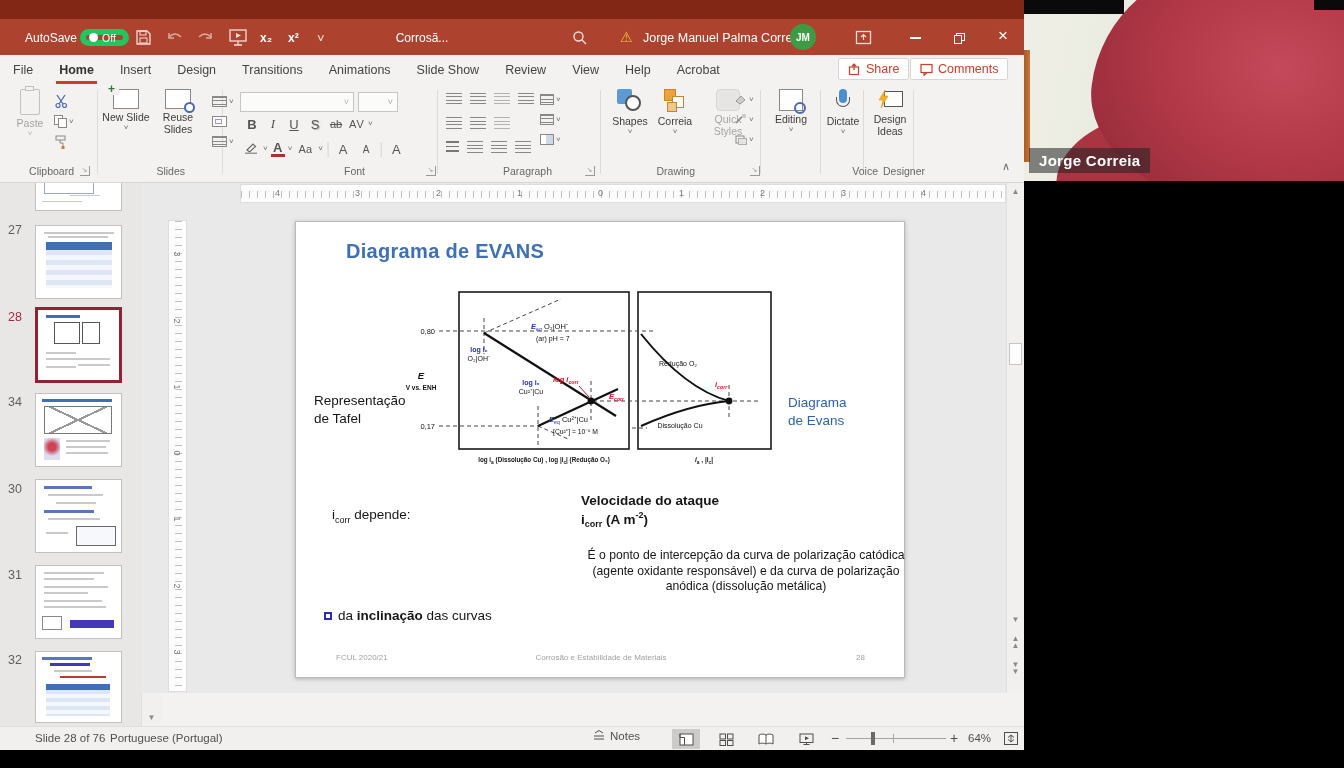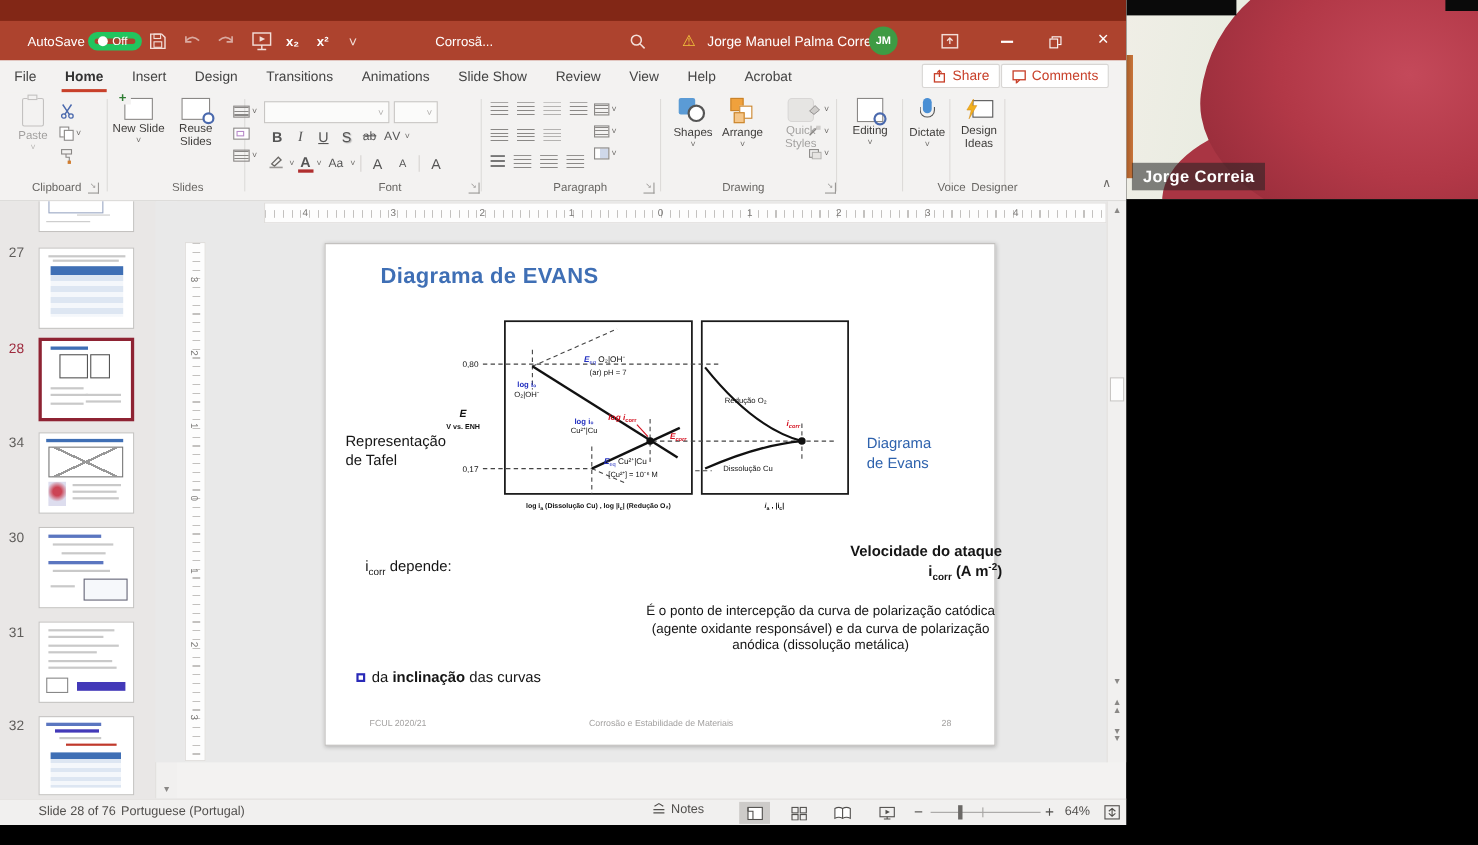"Arrange" span.lbl { text: Arrange -> Correia }
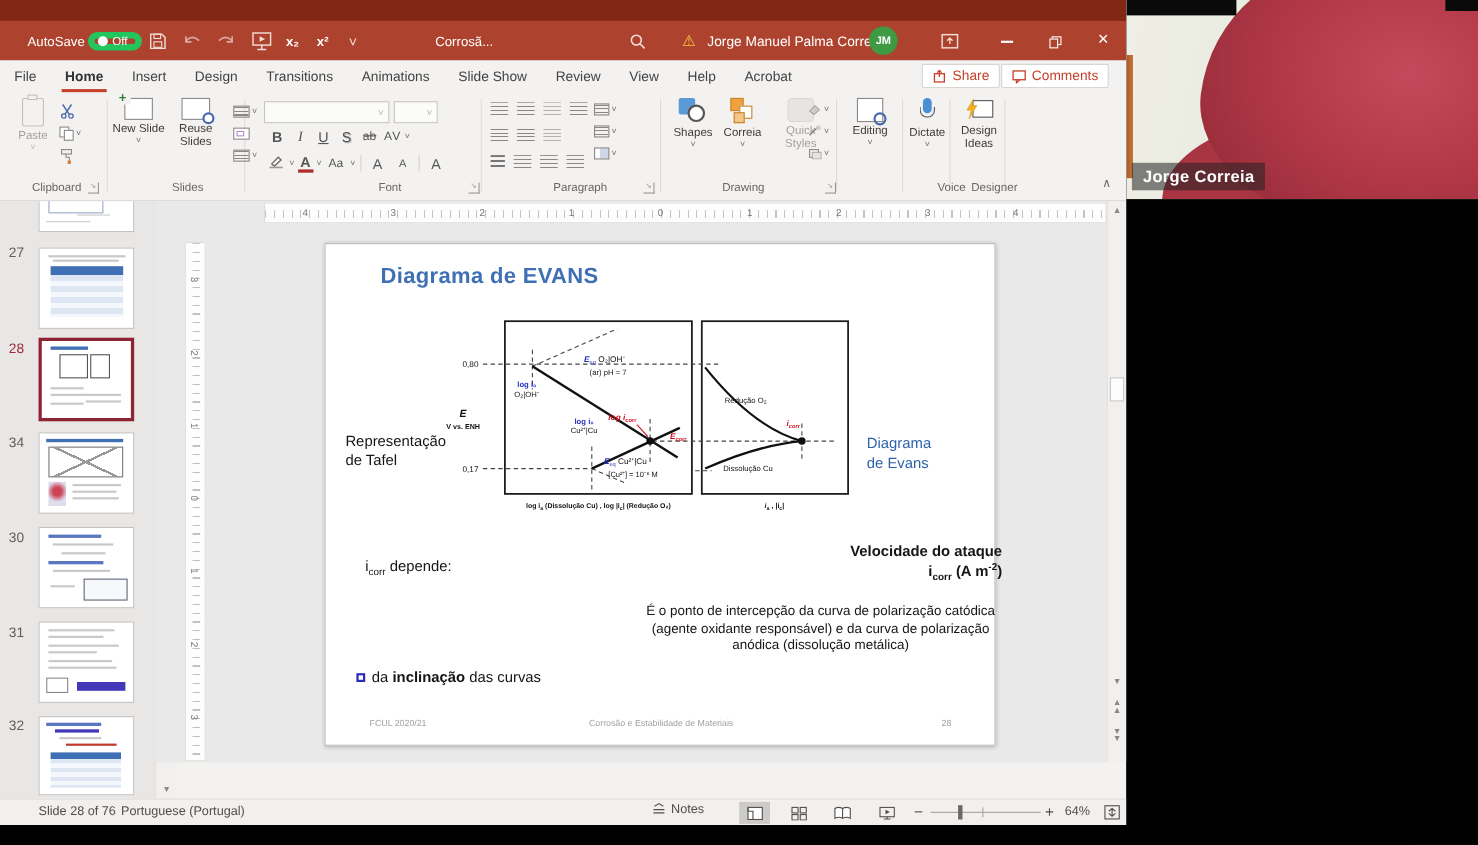"Velocidade do ataque" div.s-text { text-align: right -> left }
